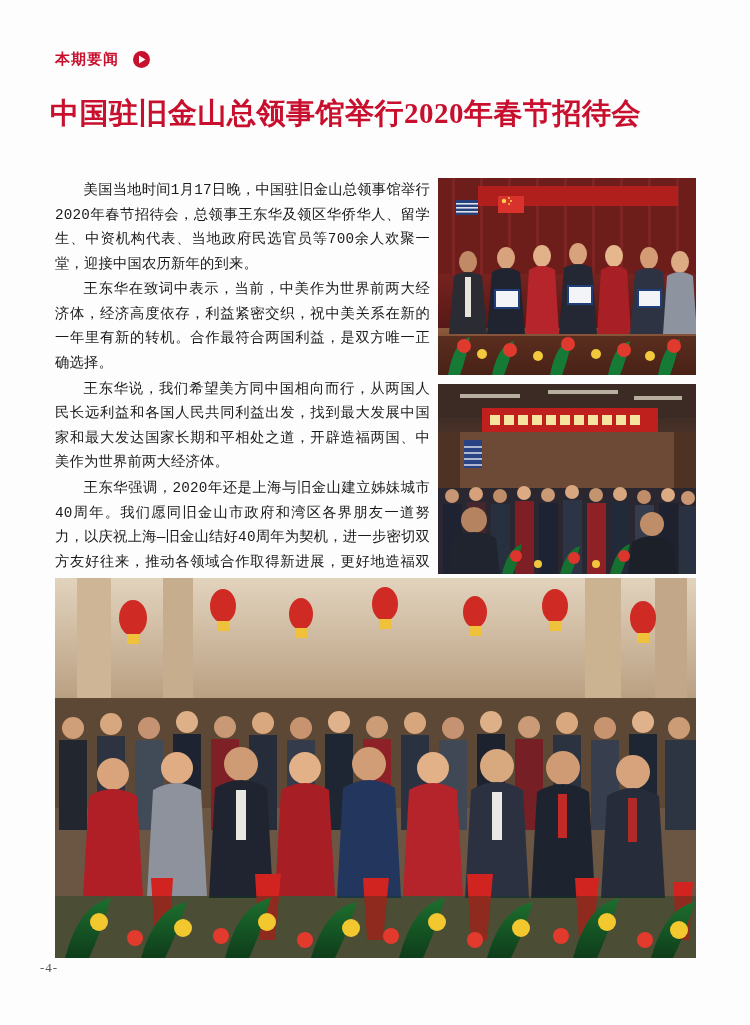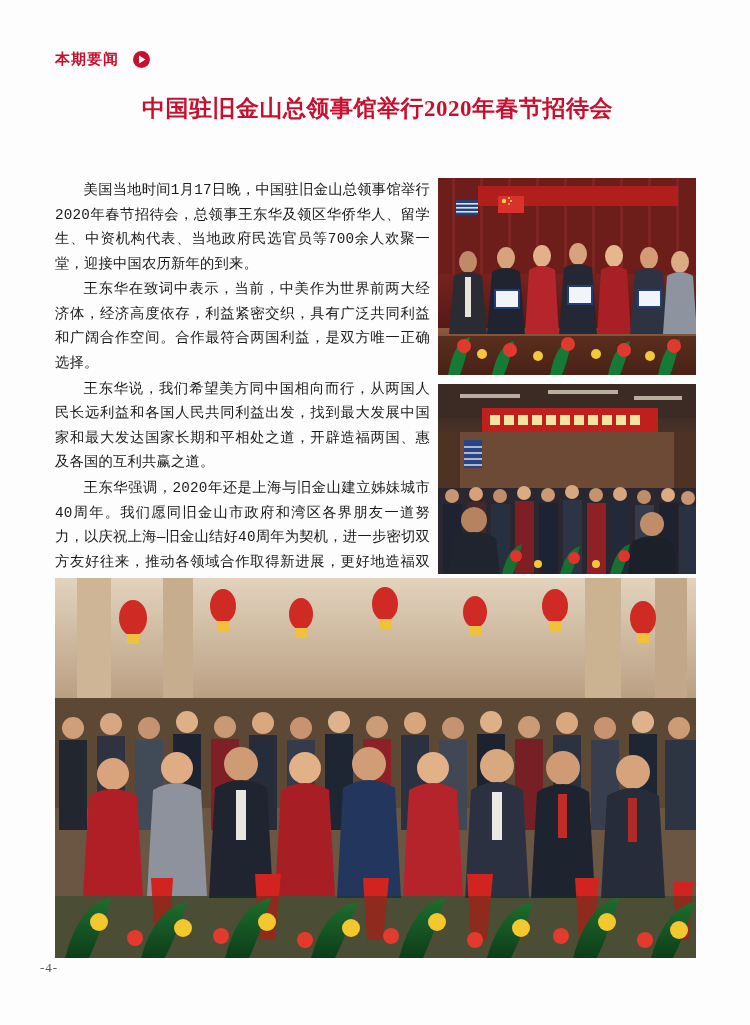"中国驻旧金山总领事馆举行2020年春节招待会" .headline { font-size: 23px -> 29px; text-align: center -> left }
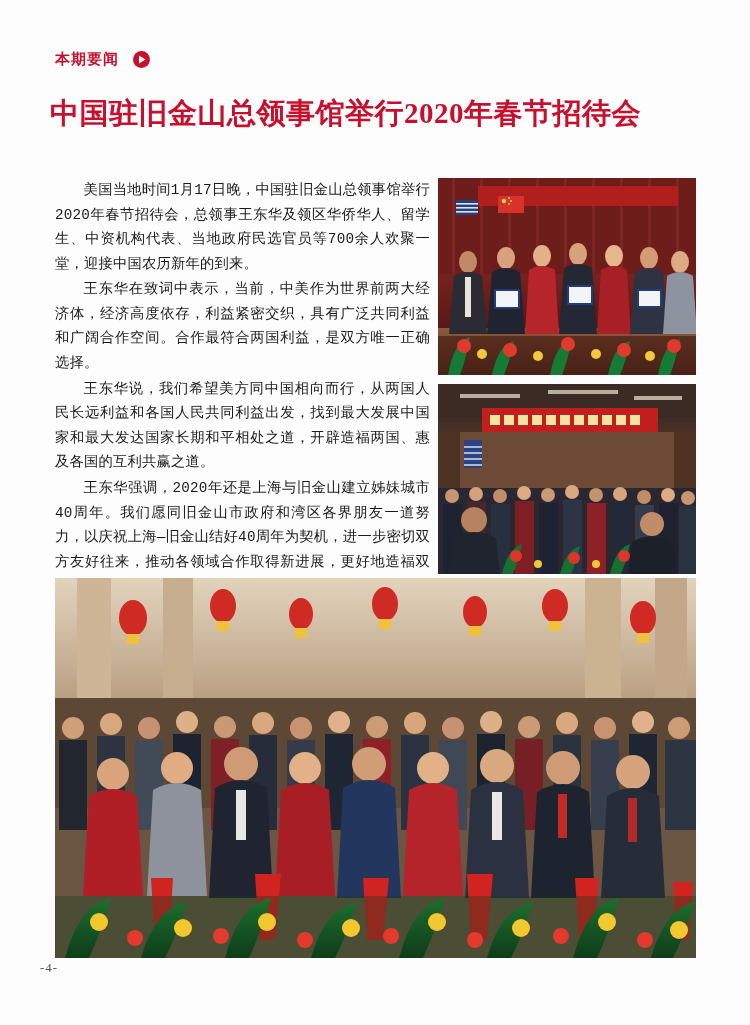"王东华在致词中表示，当前，中美作为世界前两大经济体，经济高度依存，利益紧密交织，" p { text: 具有广泛共同利益和广阔合作空间 -> 祝中美关系在新的一年里有新的转机 }
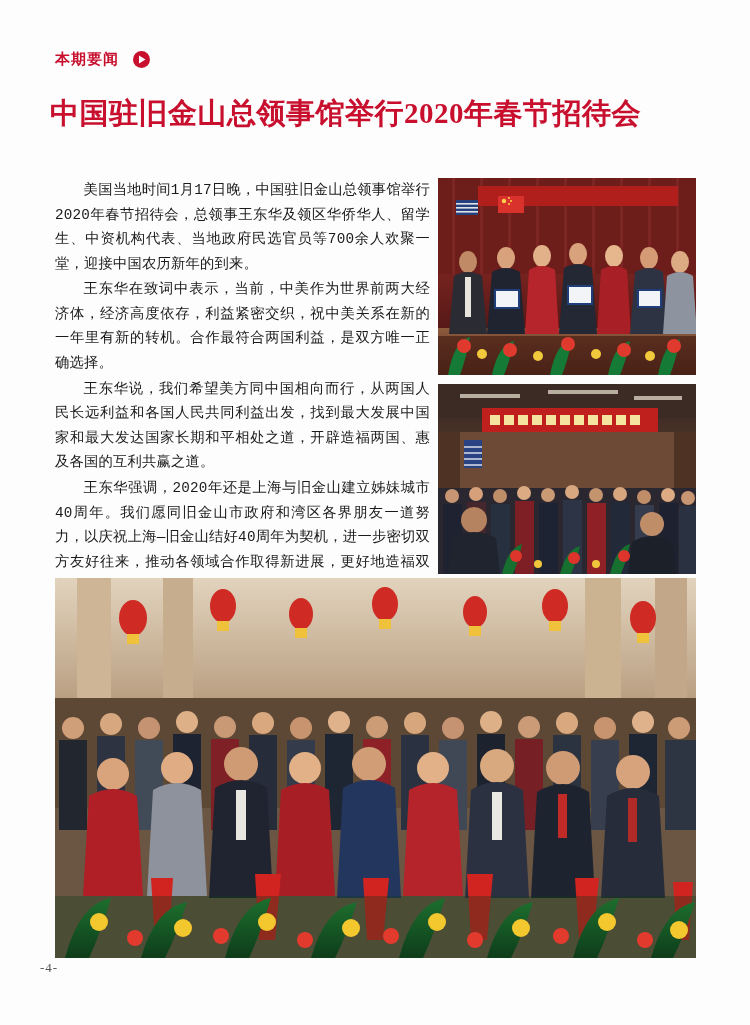"王东华说，我们希望美方同中国相向而行，从两国人民长远利益和各国人民共同利益出发，" p { text: 惠及各国的互利共赢之道 -> 中美作为世界前两大经济体 }
